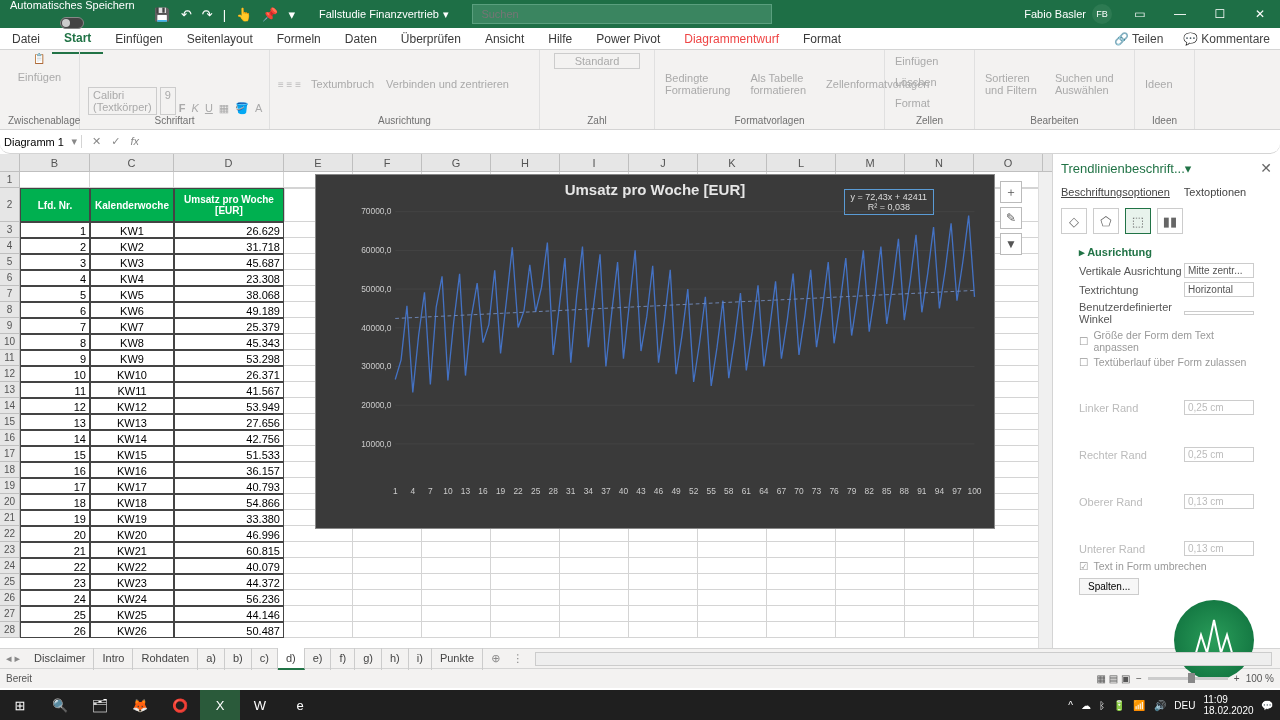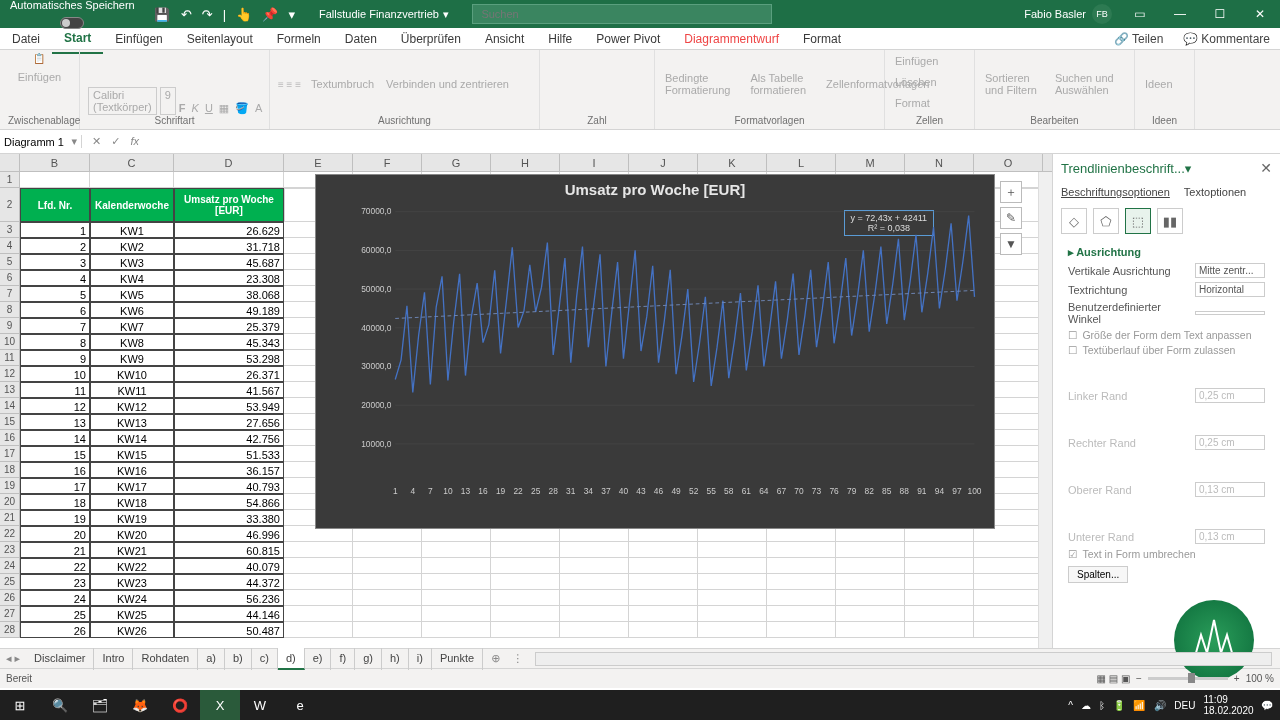"Standard" div.content { html: none -> <div> <span>Standard</span> </div> }
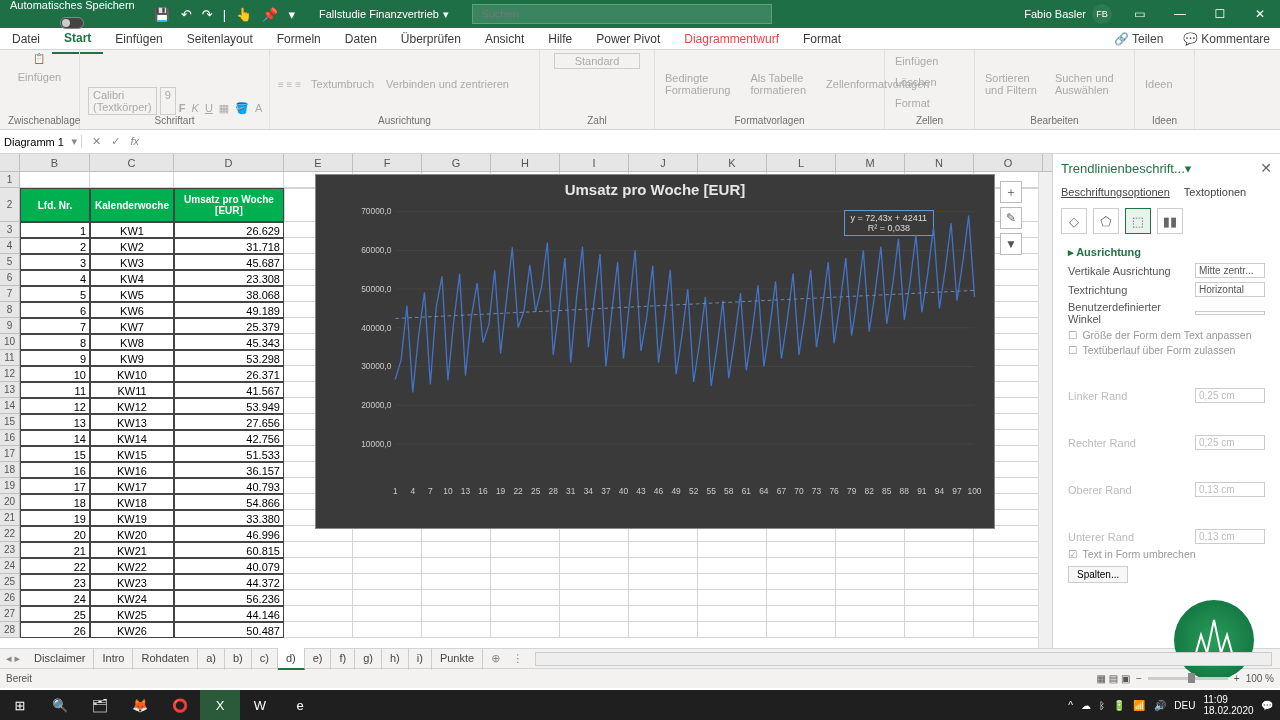"Diagramm 1" .formulabar { border-radius: none -> 10px }
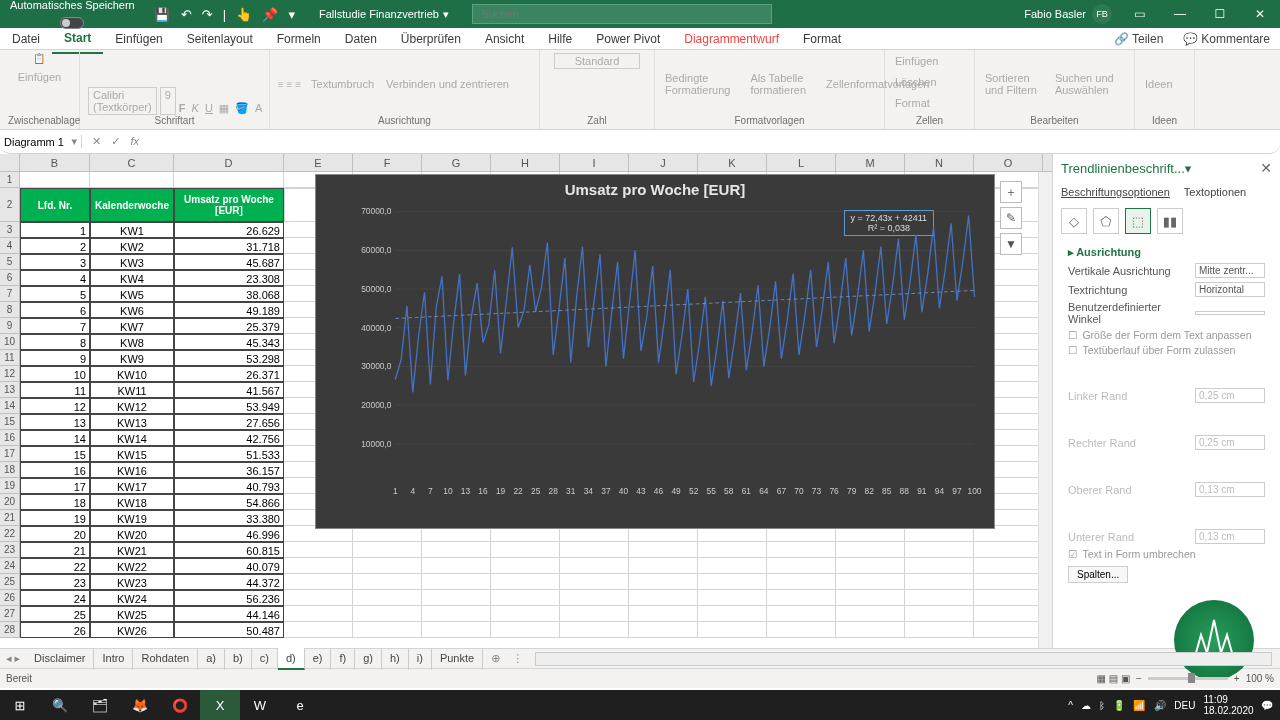"y = 72,43x + 42411" .trendlabel { top: 35px -> 14px }
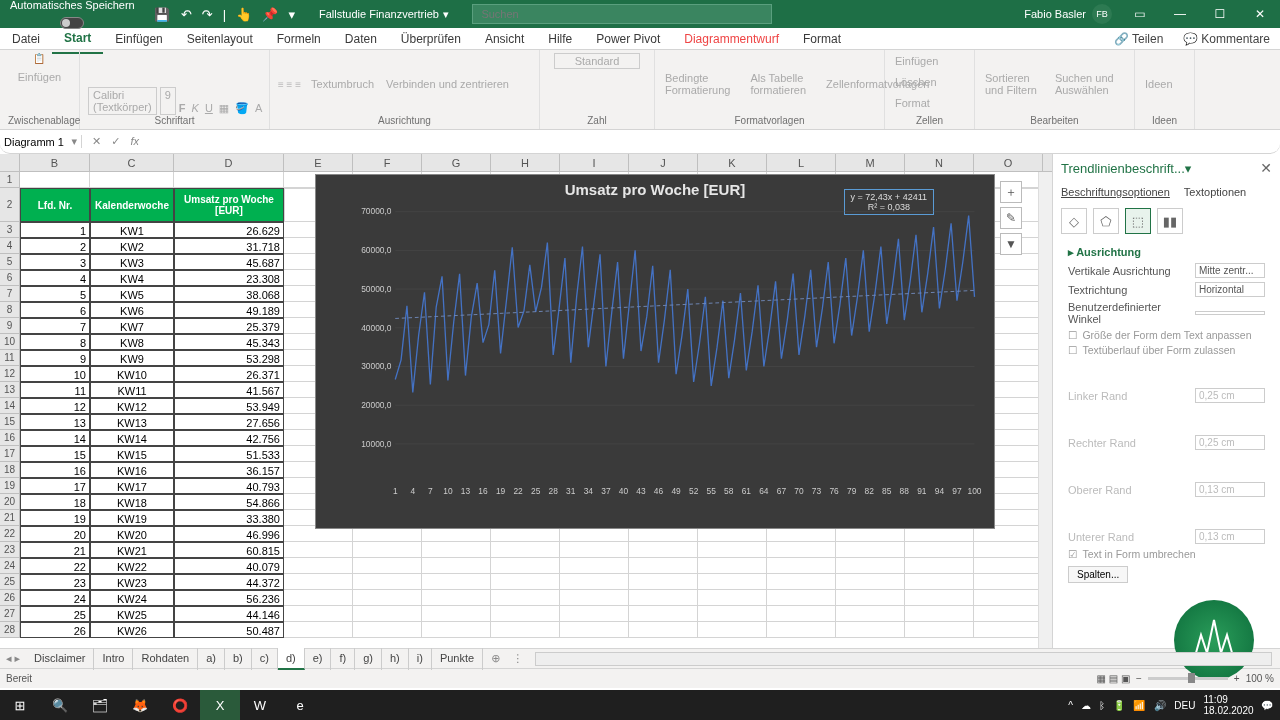"▸ Ausrichtung" .sidepane .sect { padding: 6px 15px -> 6px 26px }
